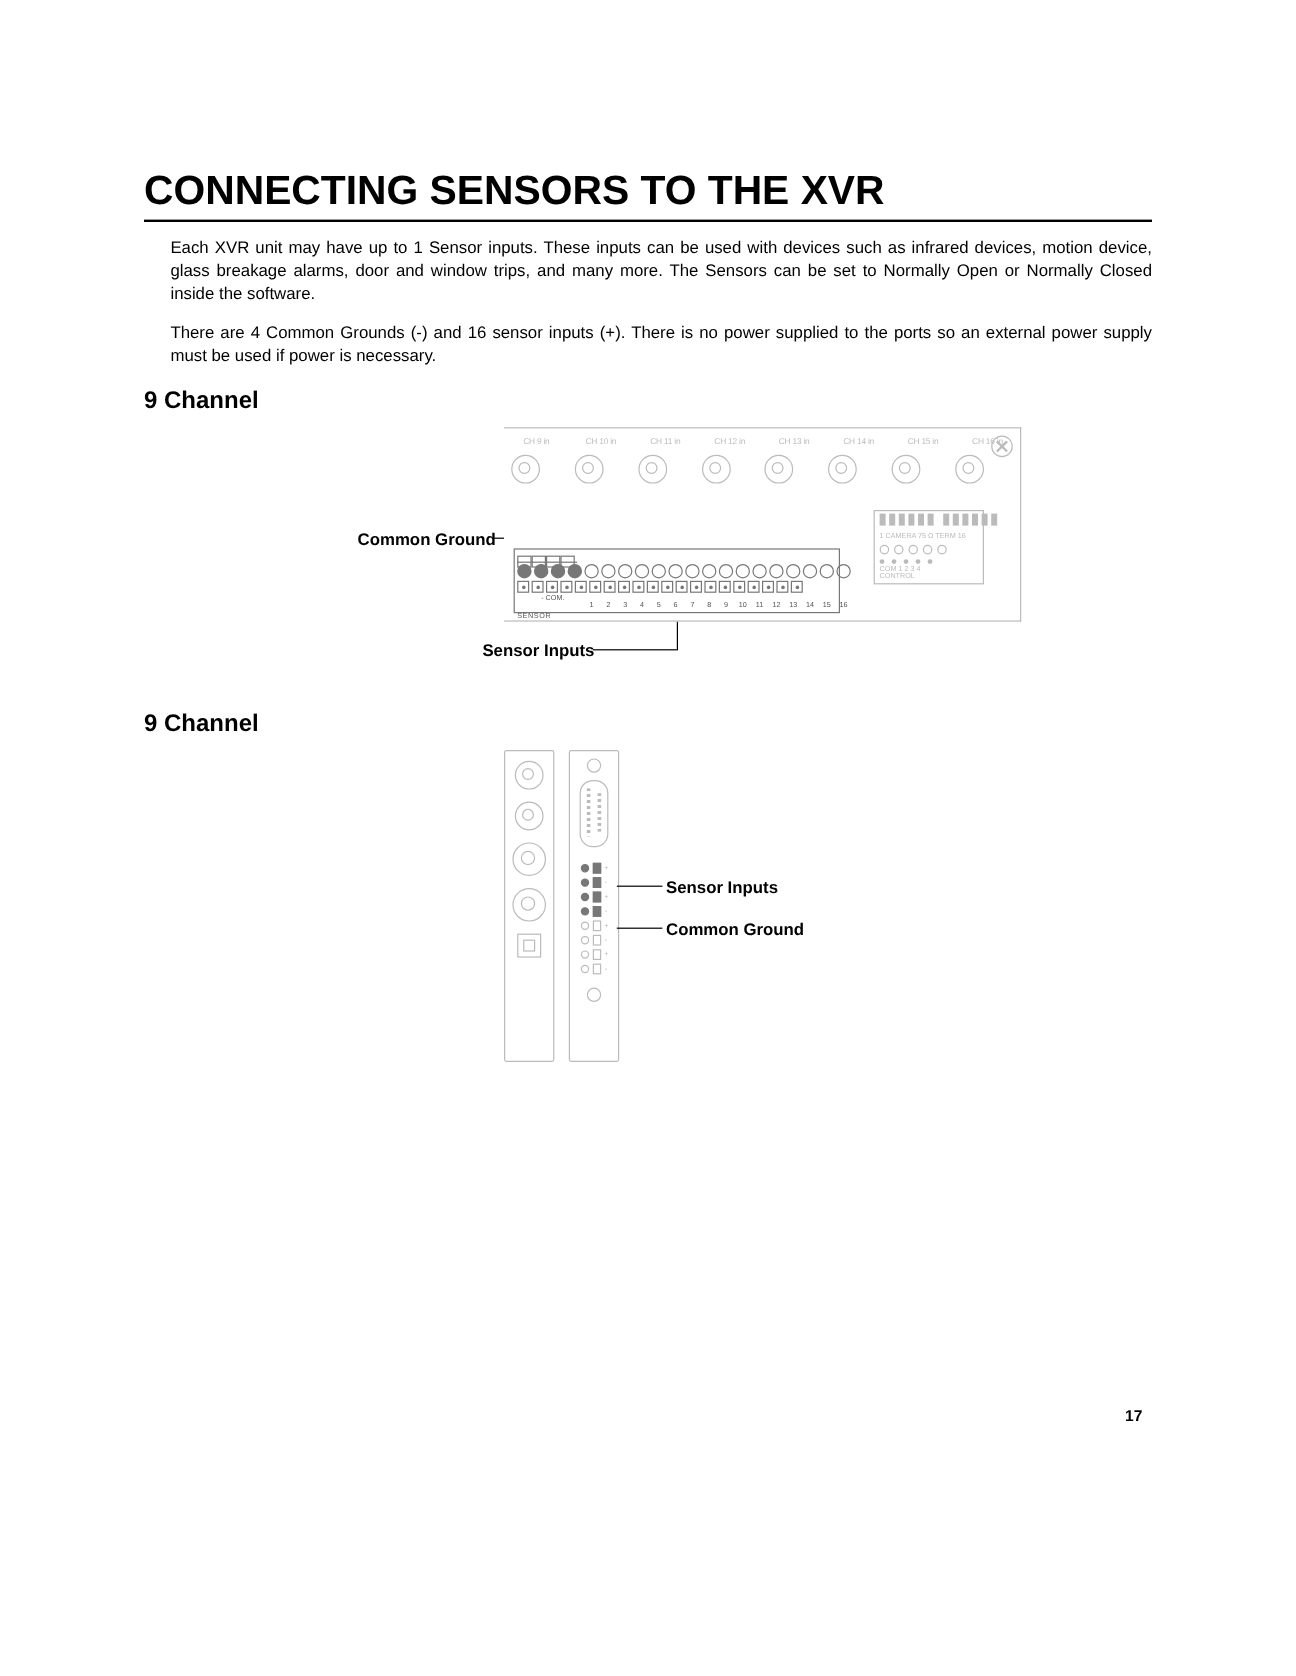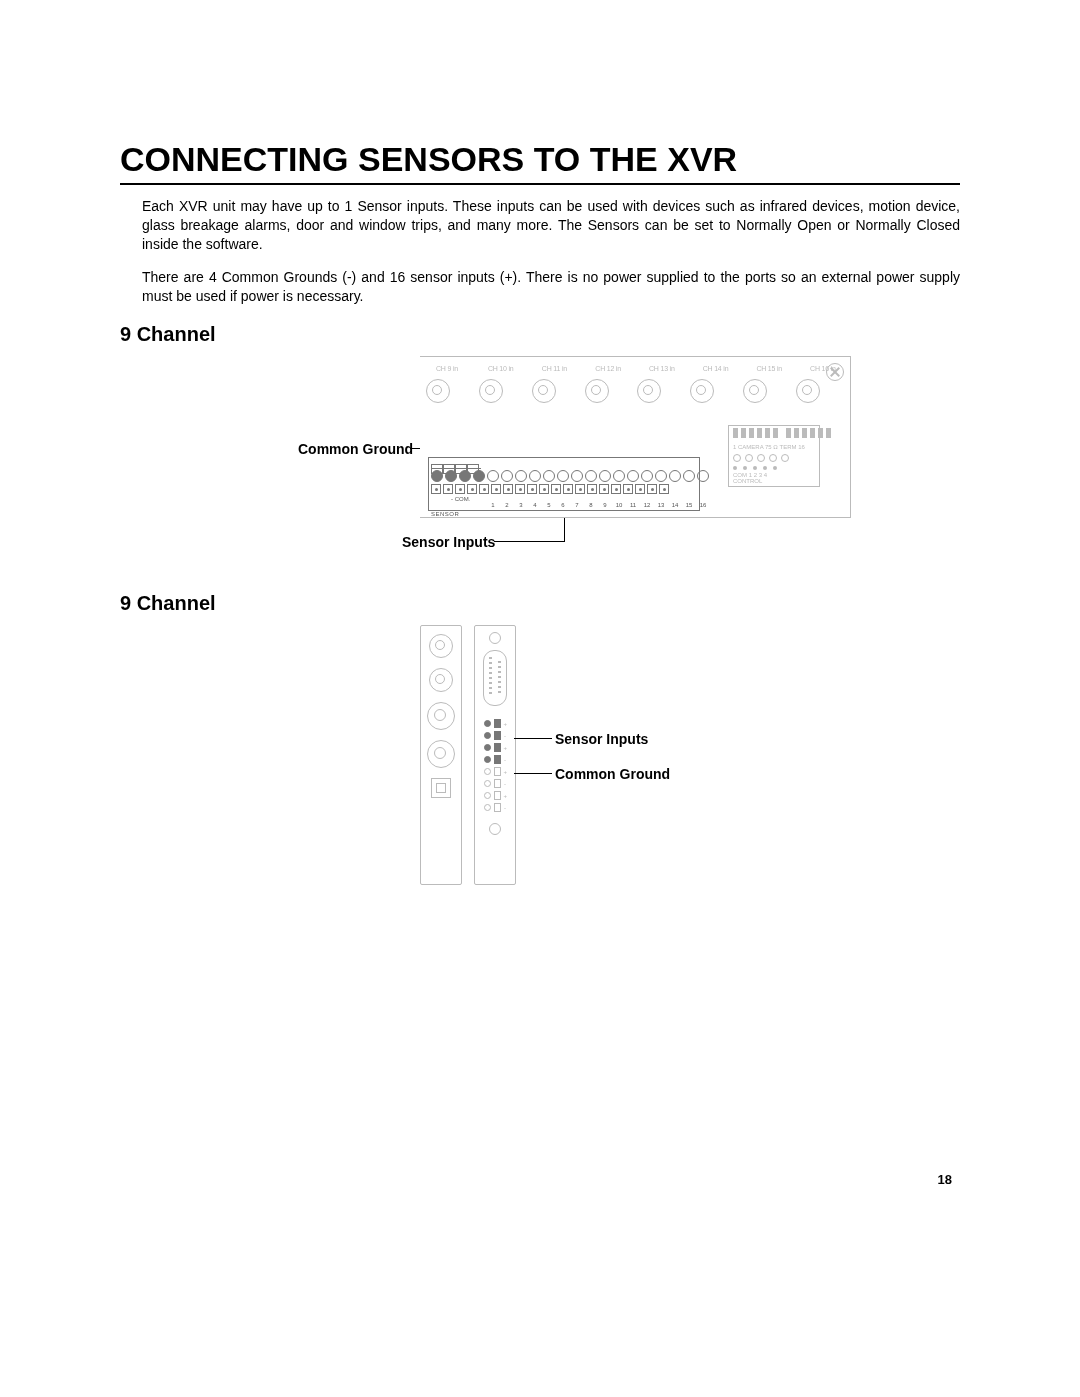"18" div.pgnum { text: 18 -> 17 }
